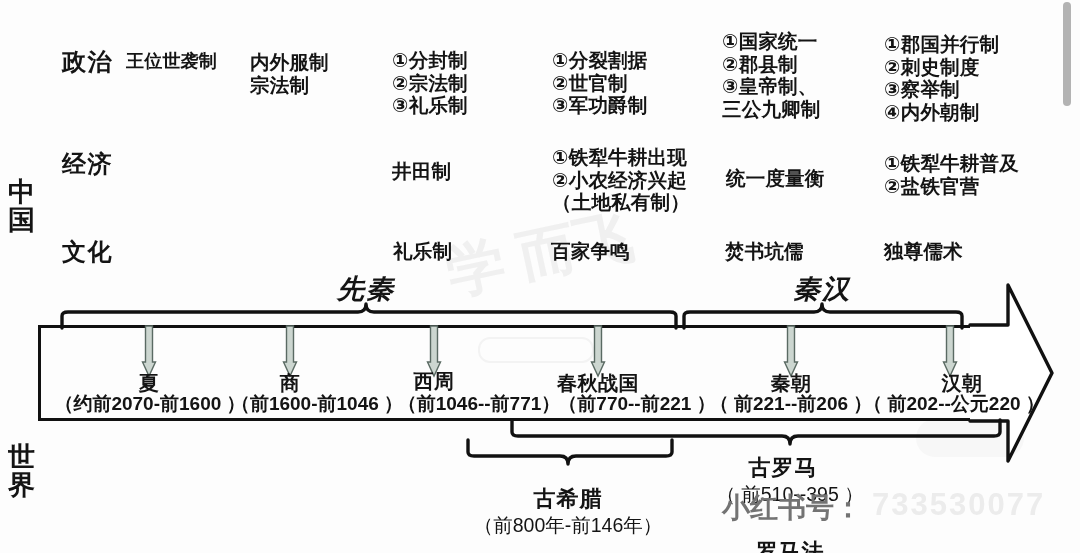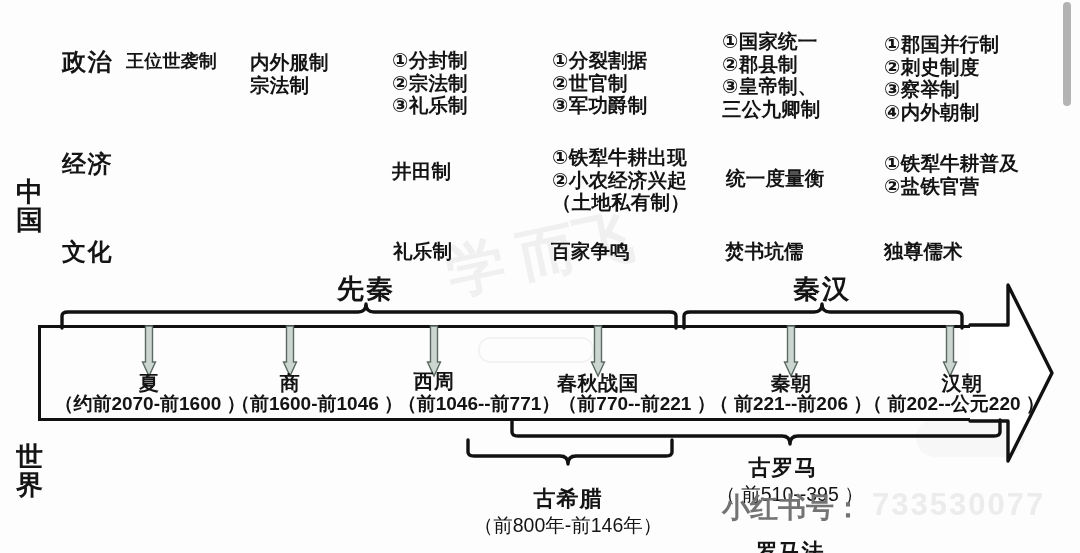"中国" .side-label { text-align: center -> left }
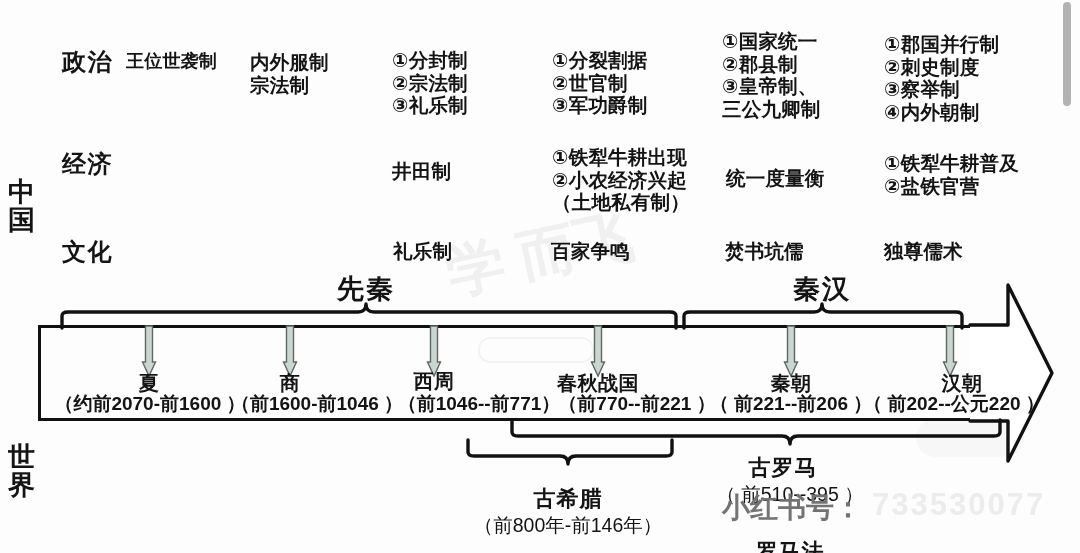"先秦" .era-title { font-style: none -> italic }
